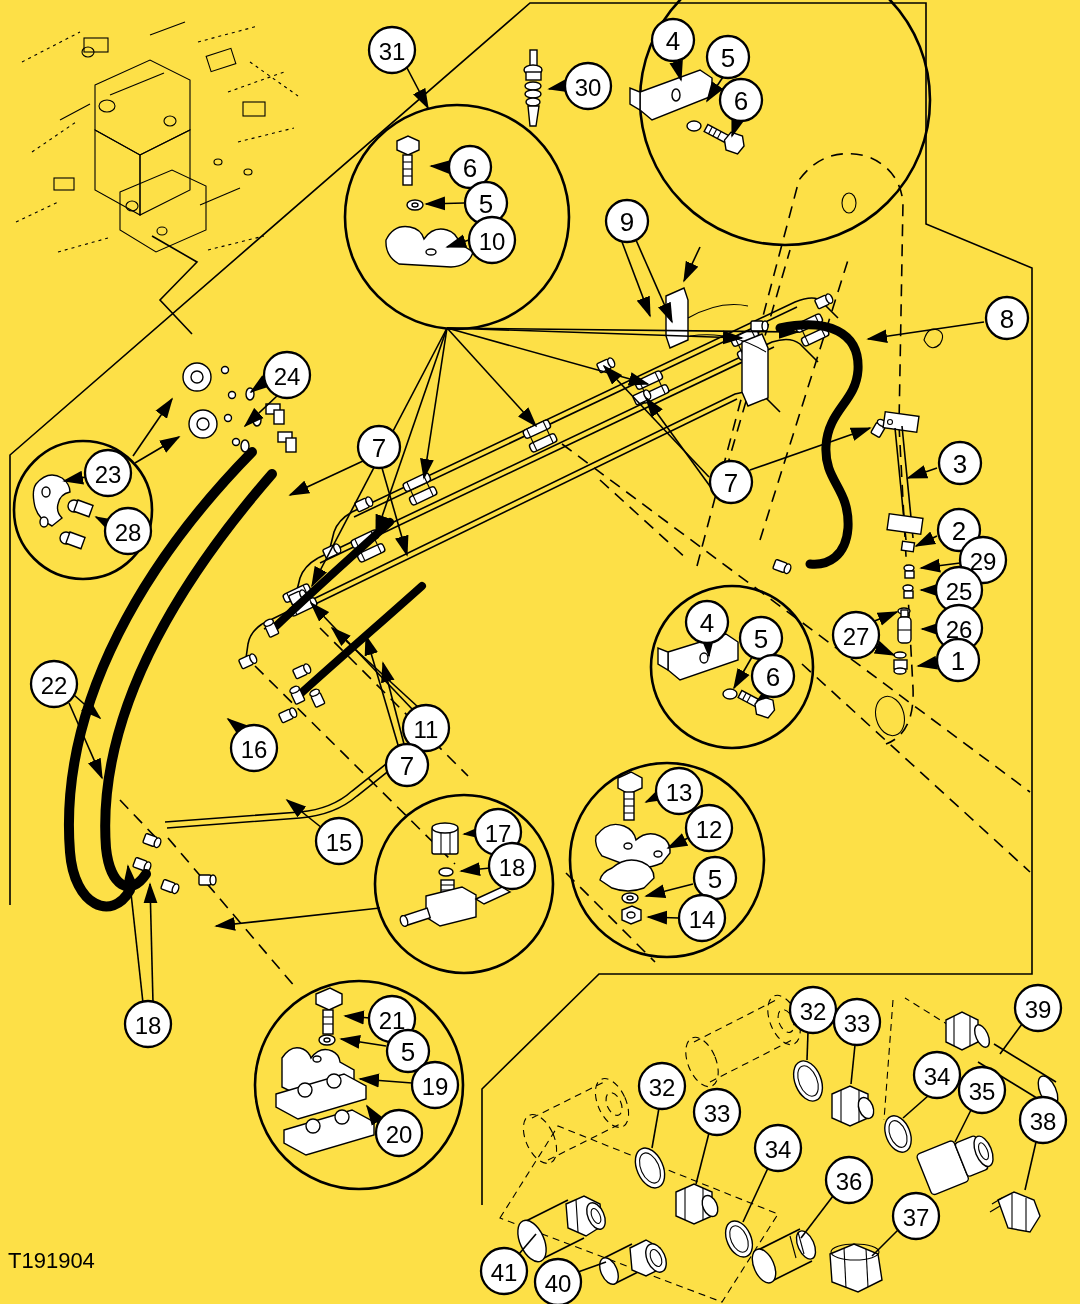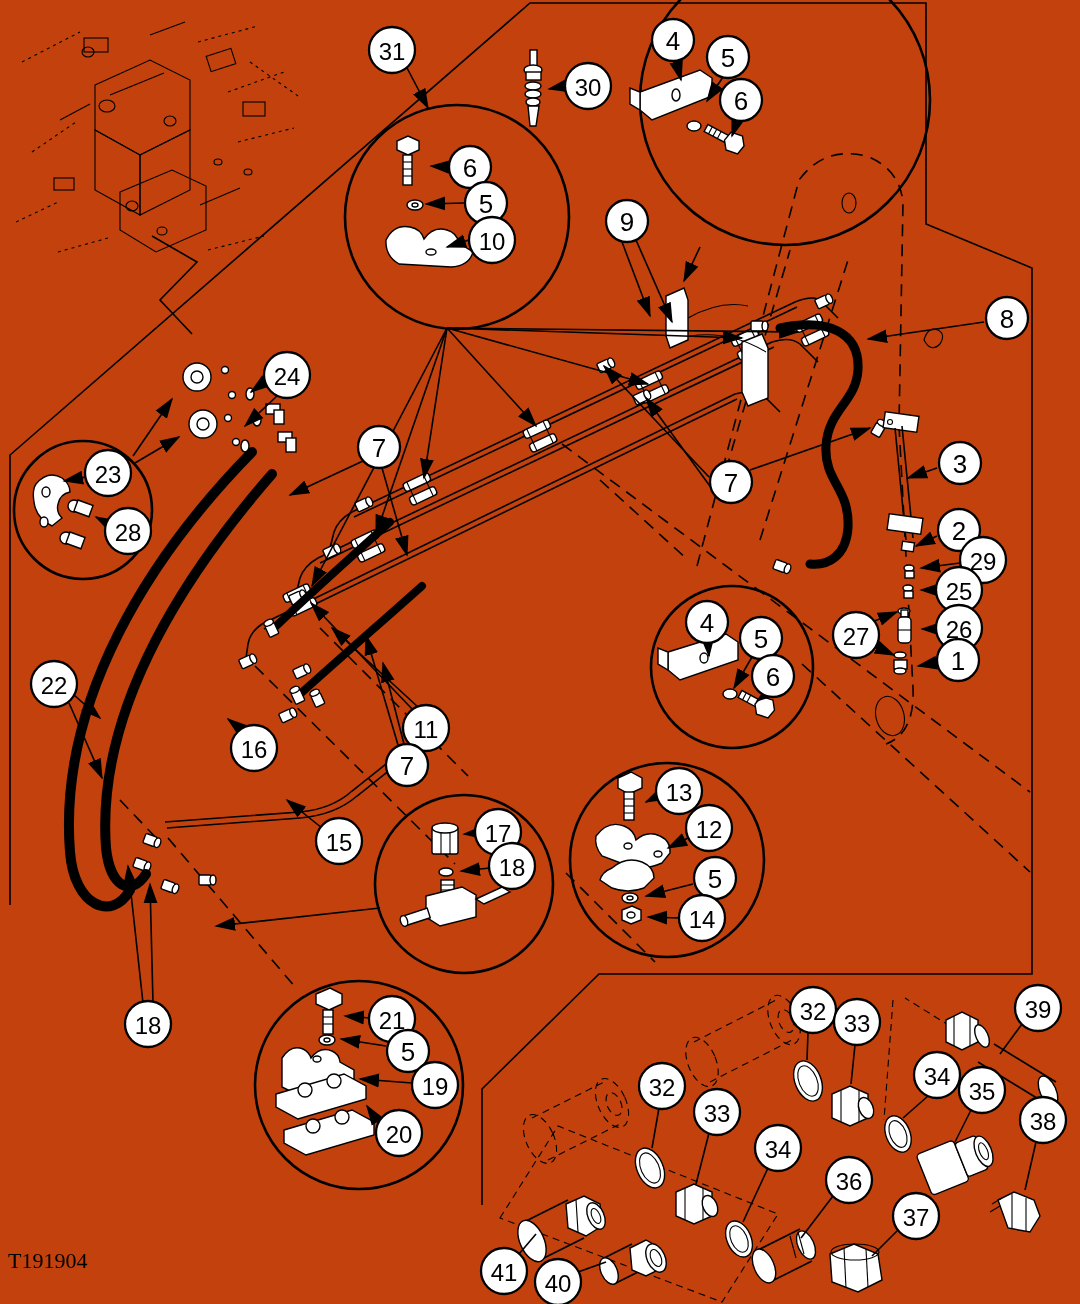"31" .stage { background: #c2410c -> #fde047 }
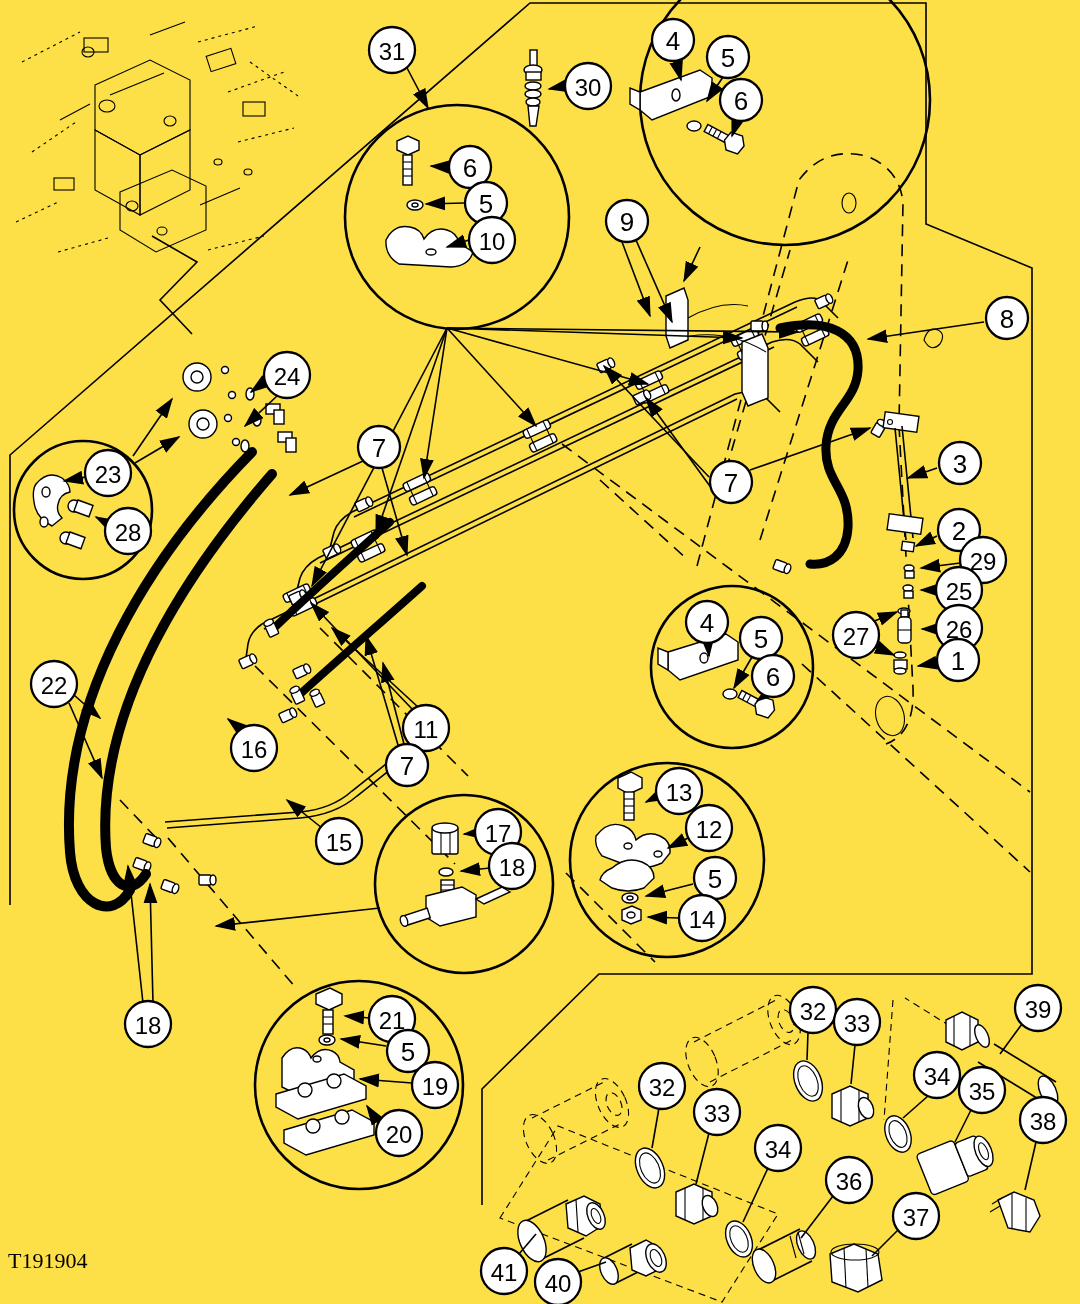"T191904" .figure-id { font-family: Liberation Serif, serif -> Liberation Sans, sans-serif }
